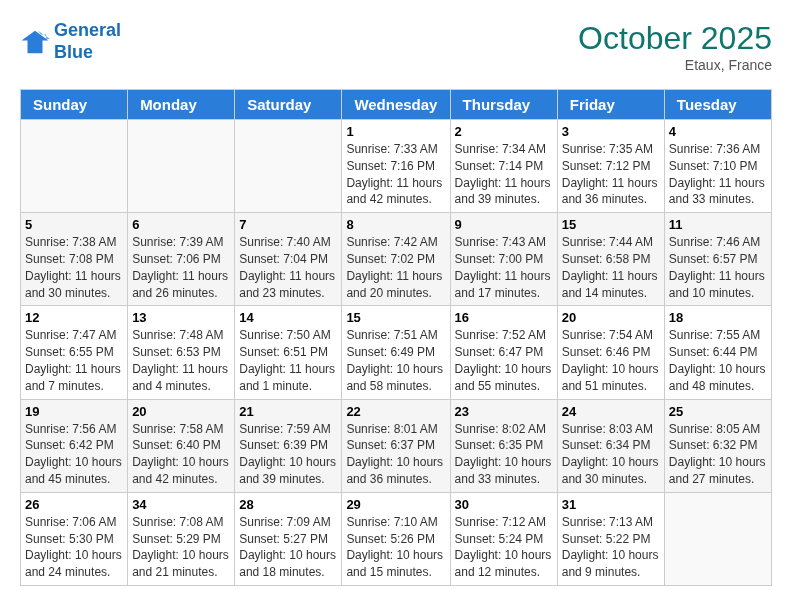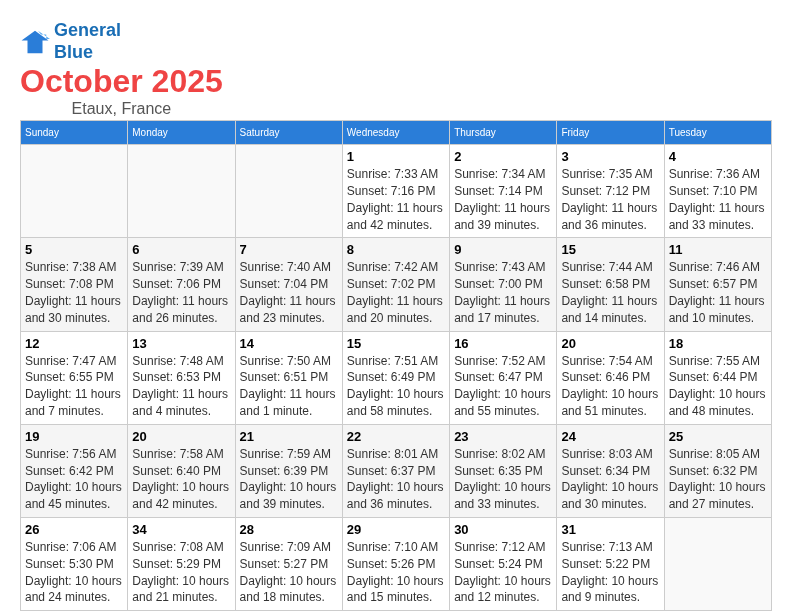"General" .header { flex-direction: column -> none; margin-bottom: 2px -> 16px }
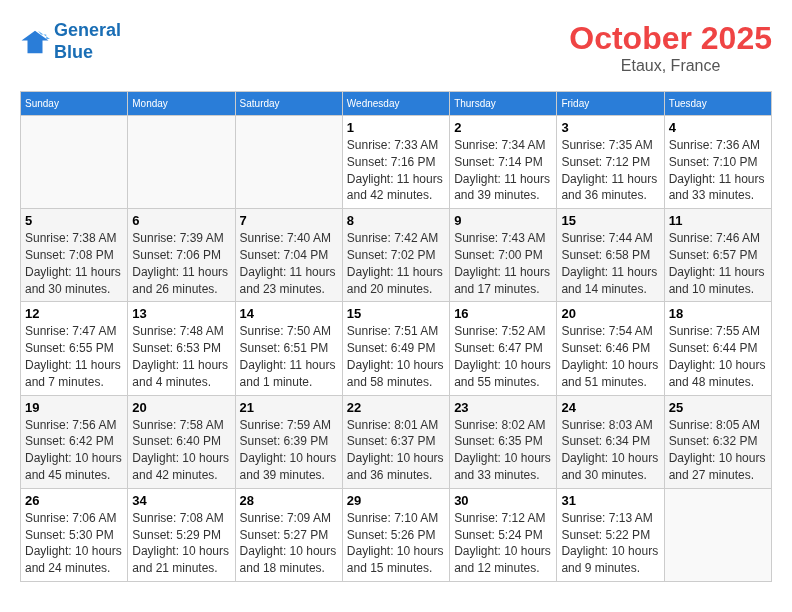"October 2025" .month-title { color: #ef4444 -> #0f766e; font-weight: bold -> normal }
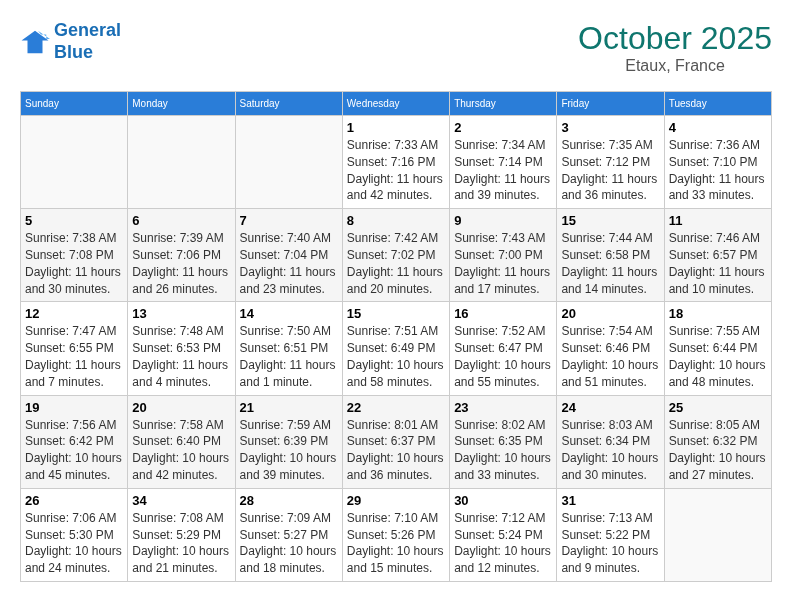"Etaux, France" .location { font-size: 16px -> 14px; text-align: center -> none }
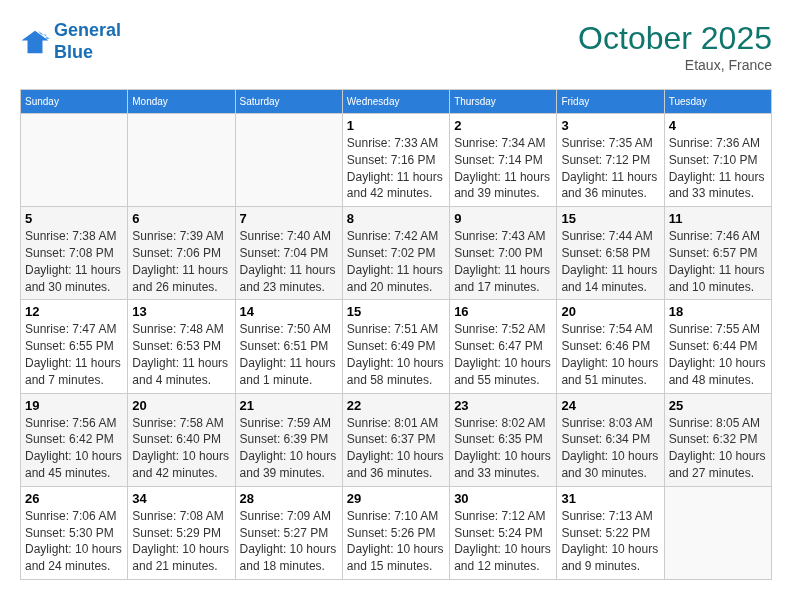"Sunday" thead tr th { font-size: 10px -> 15px; font-weight: normal -> bold; padding: 6px 4px -> 6px 12px }
